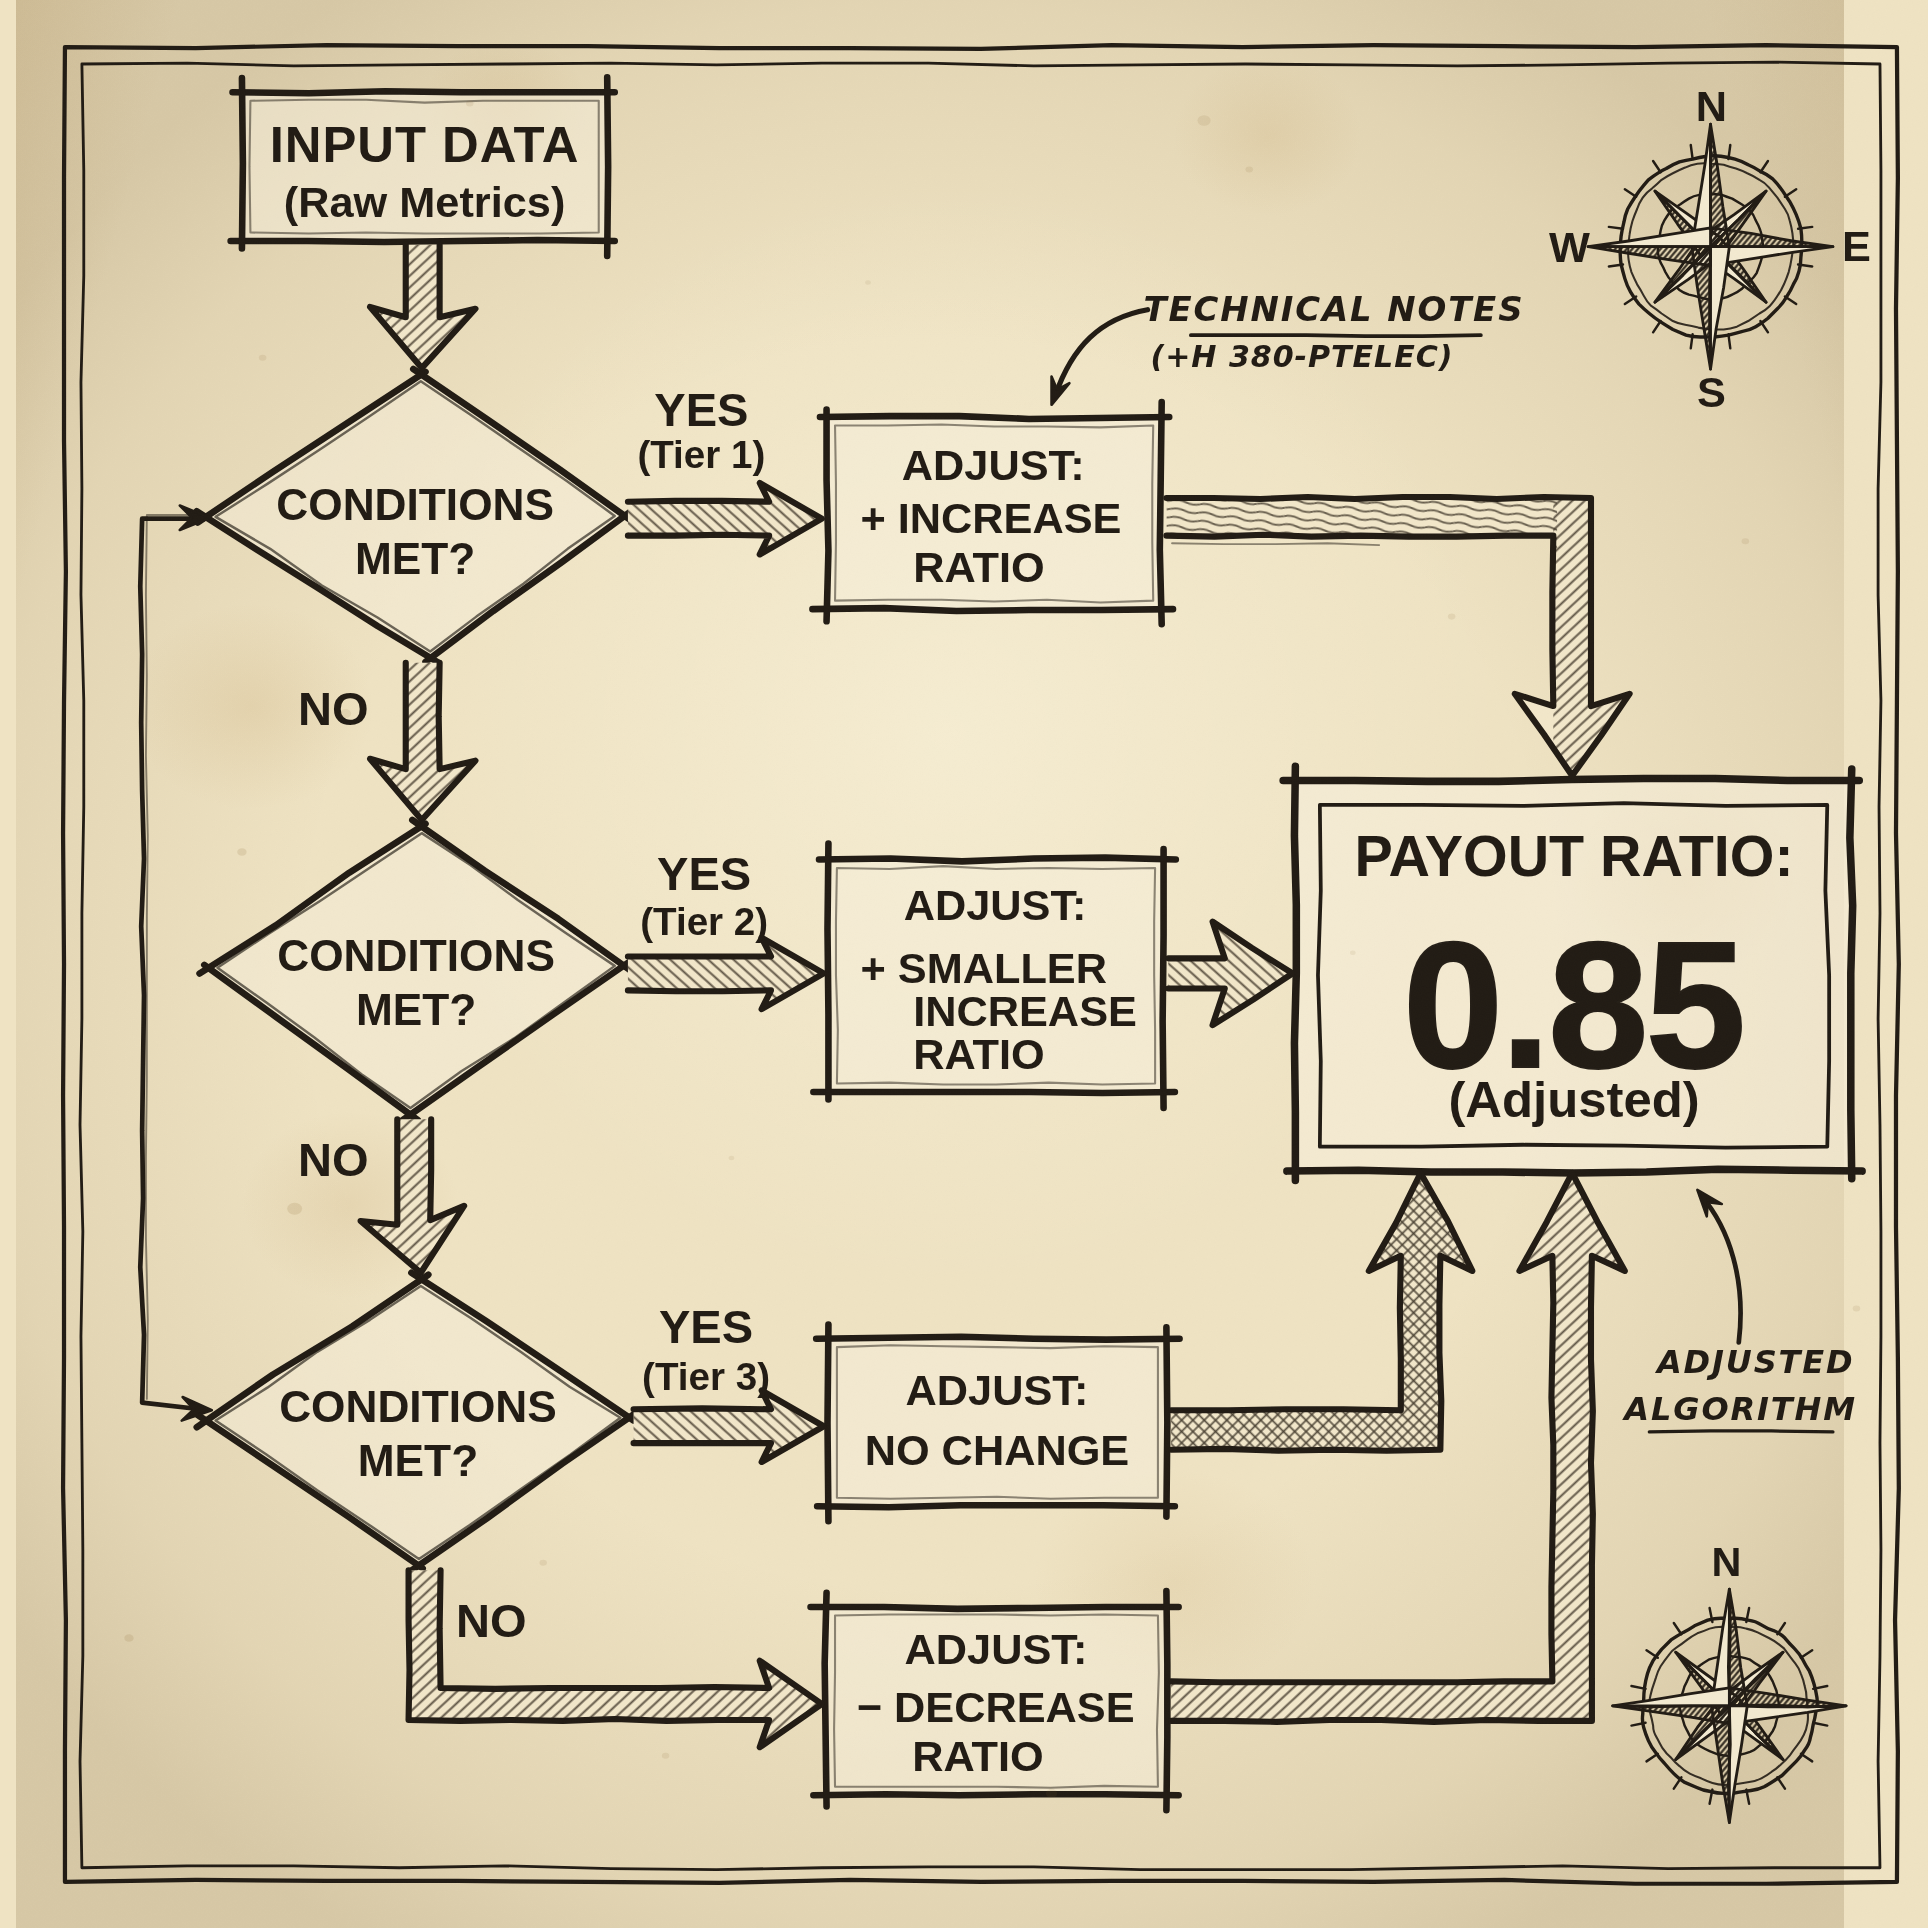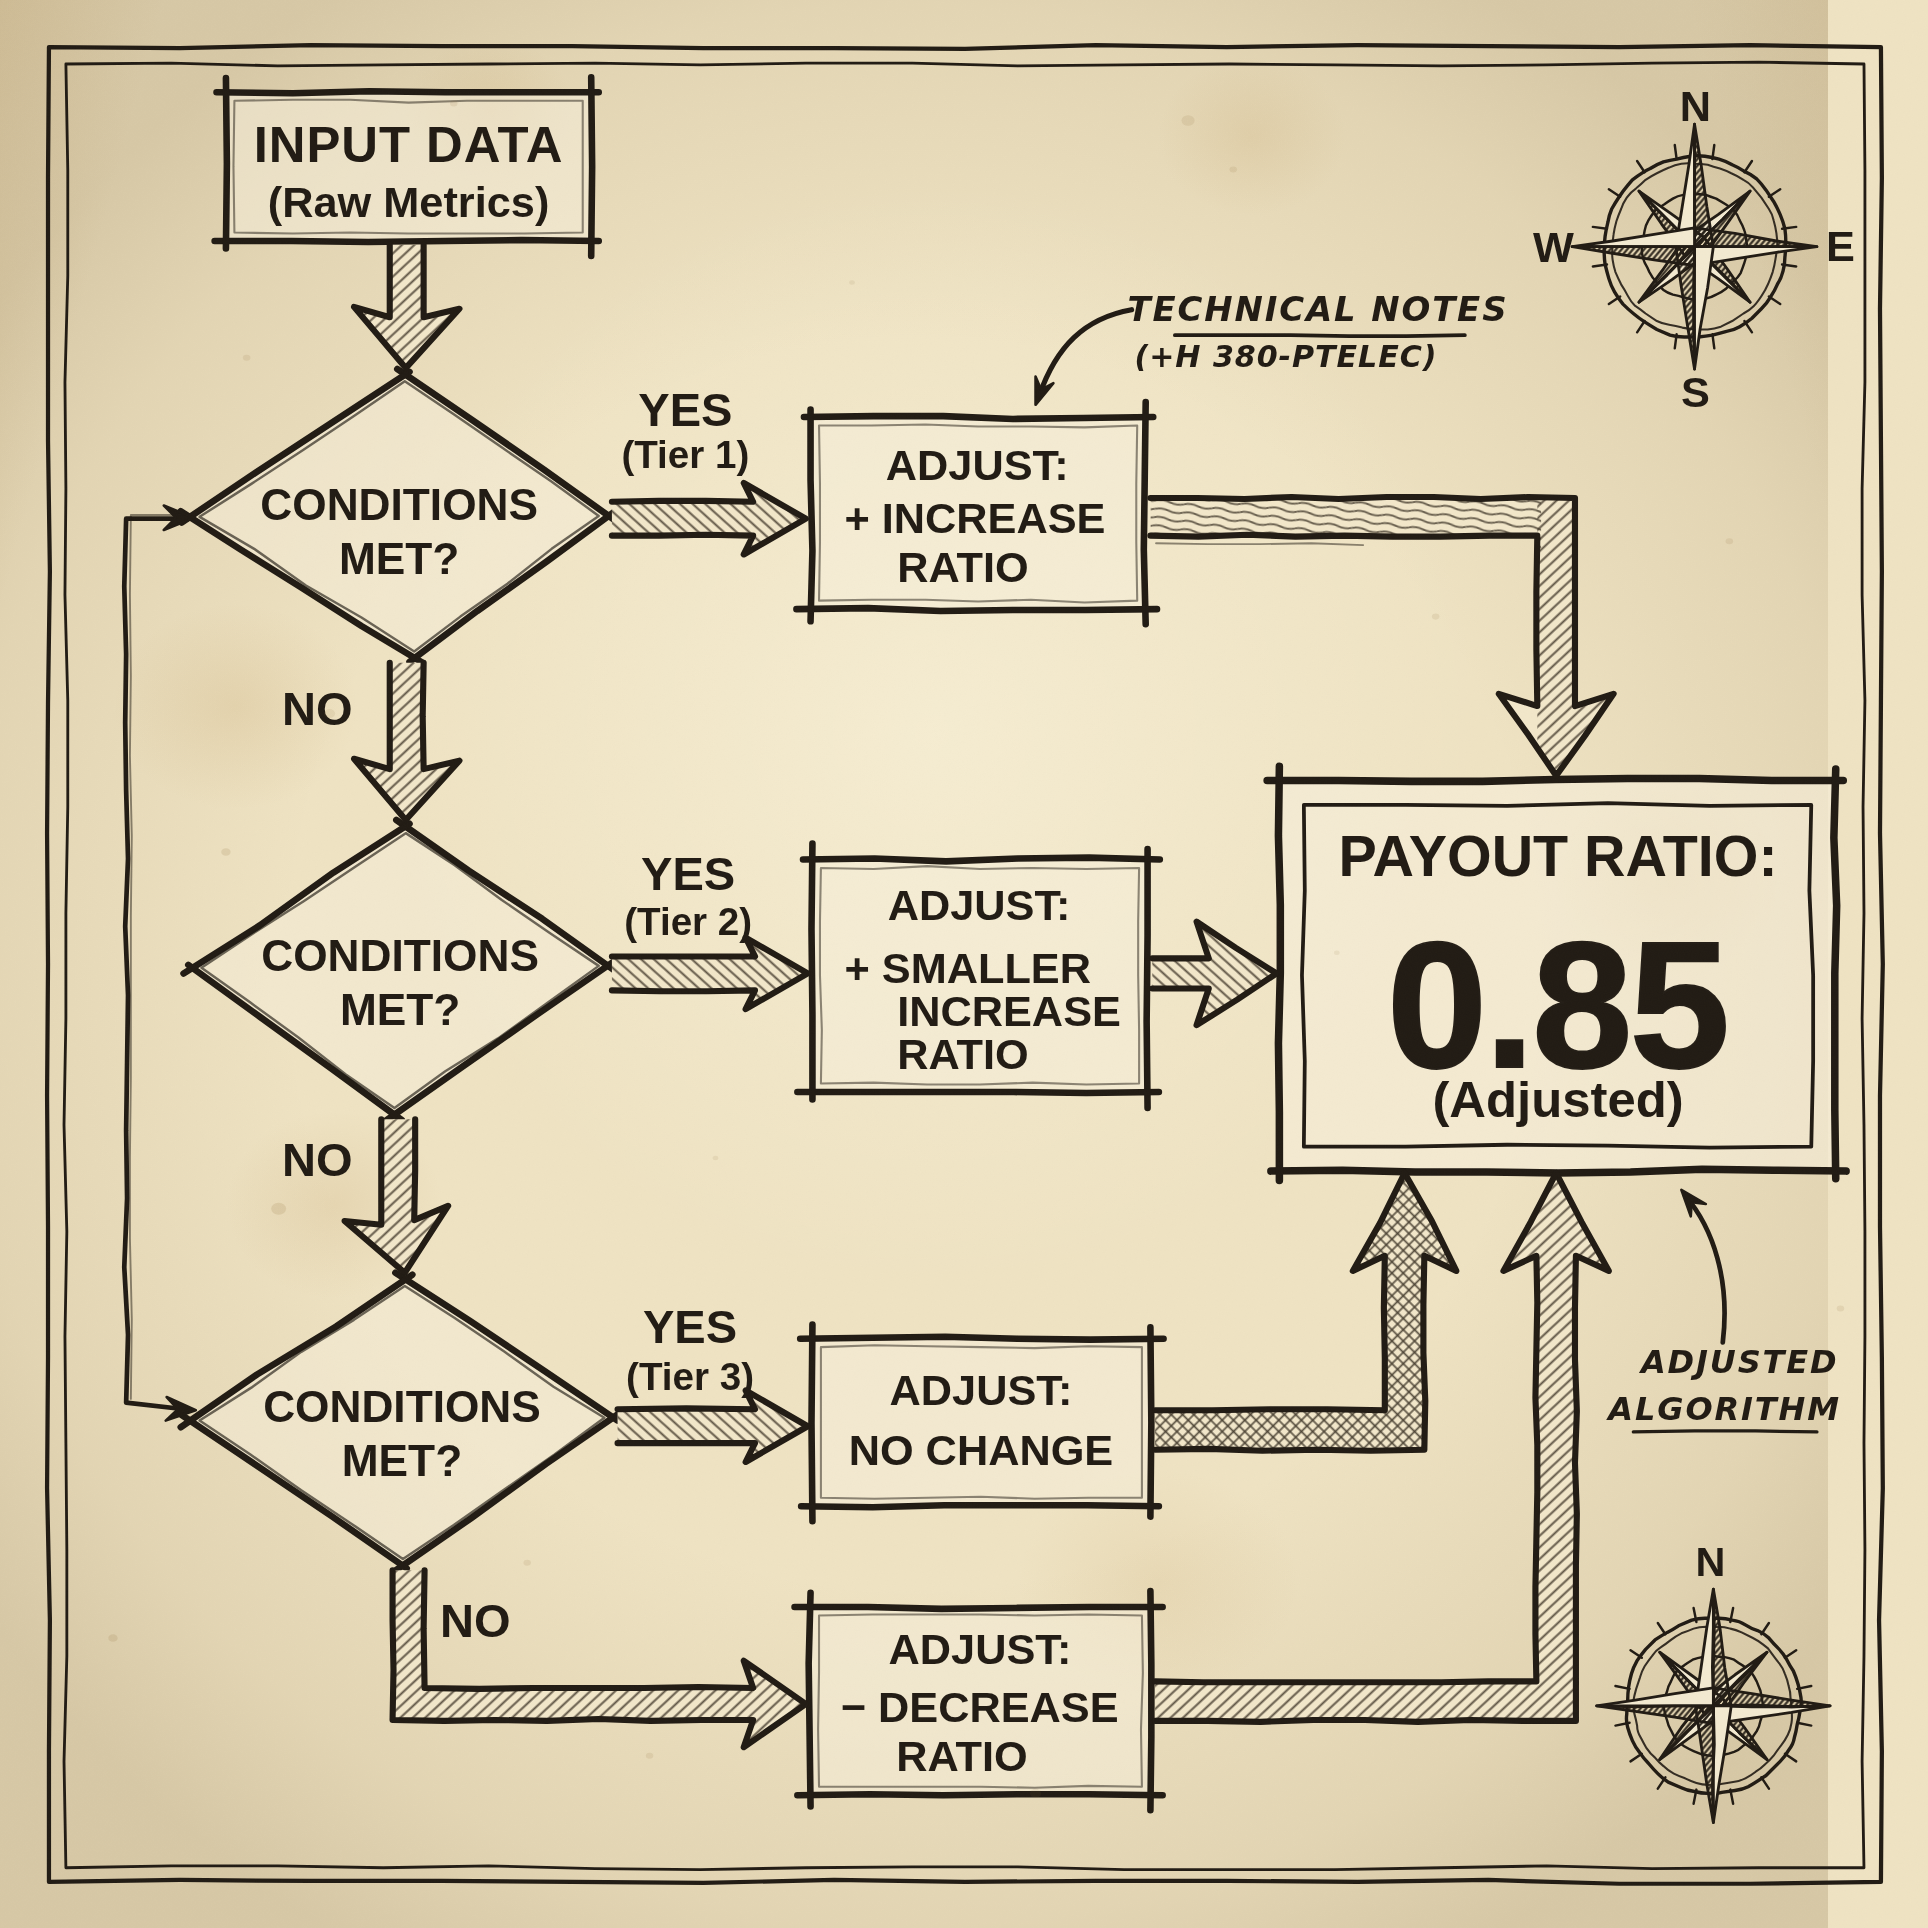"INPUT DATA" .paper { margin-left: none -> 16px }
